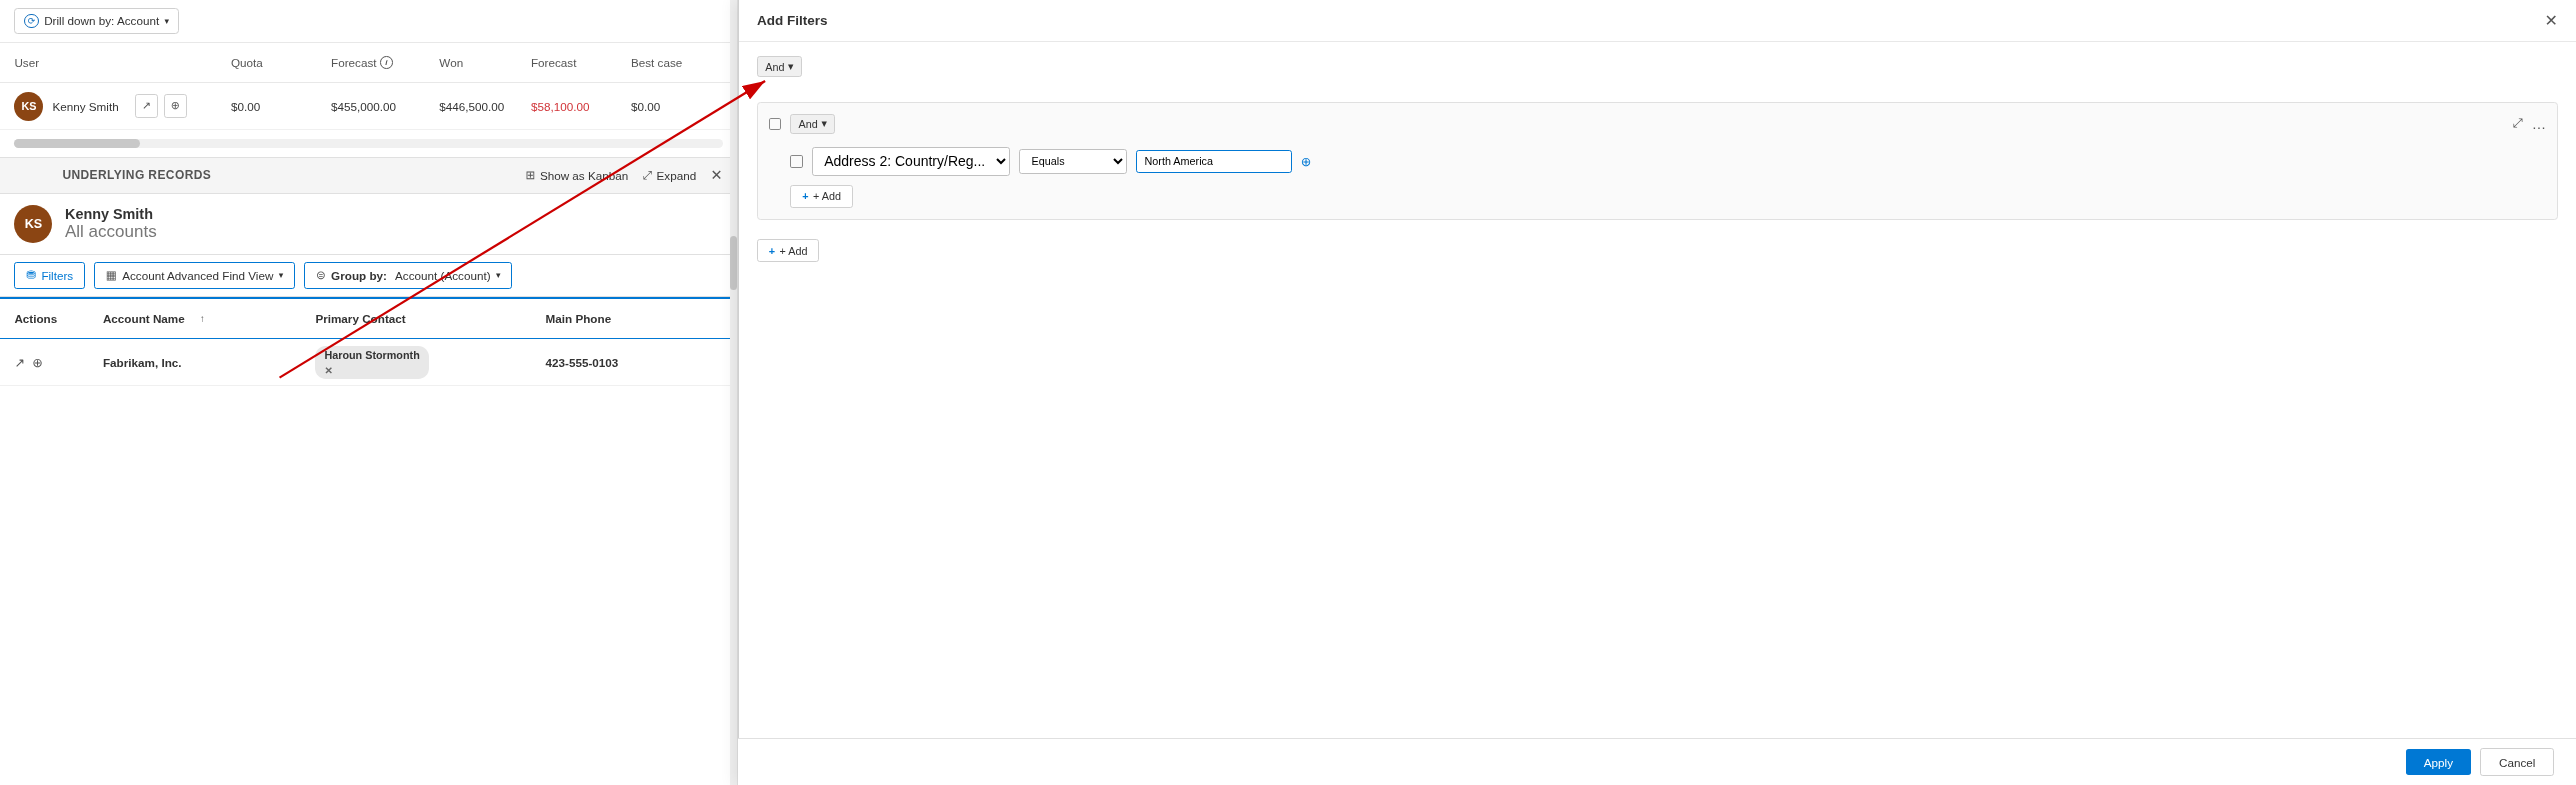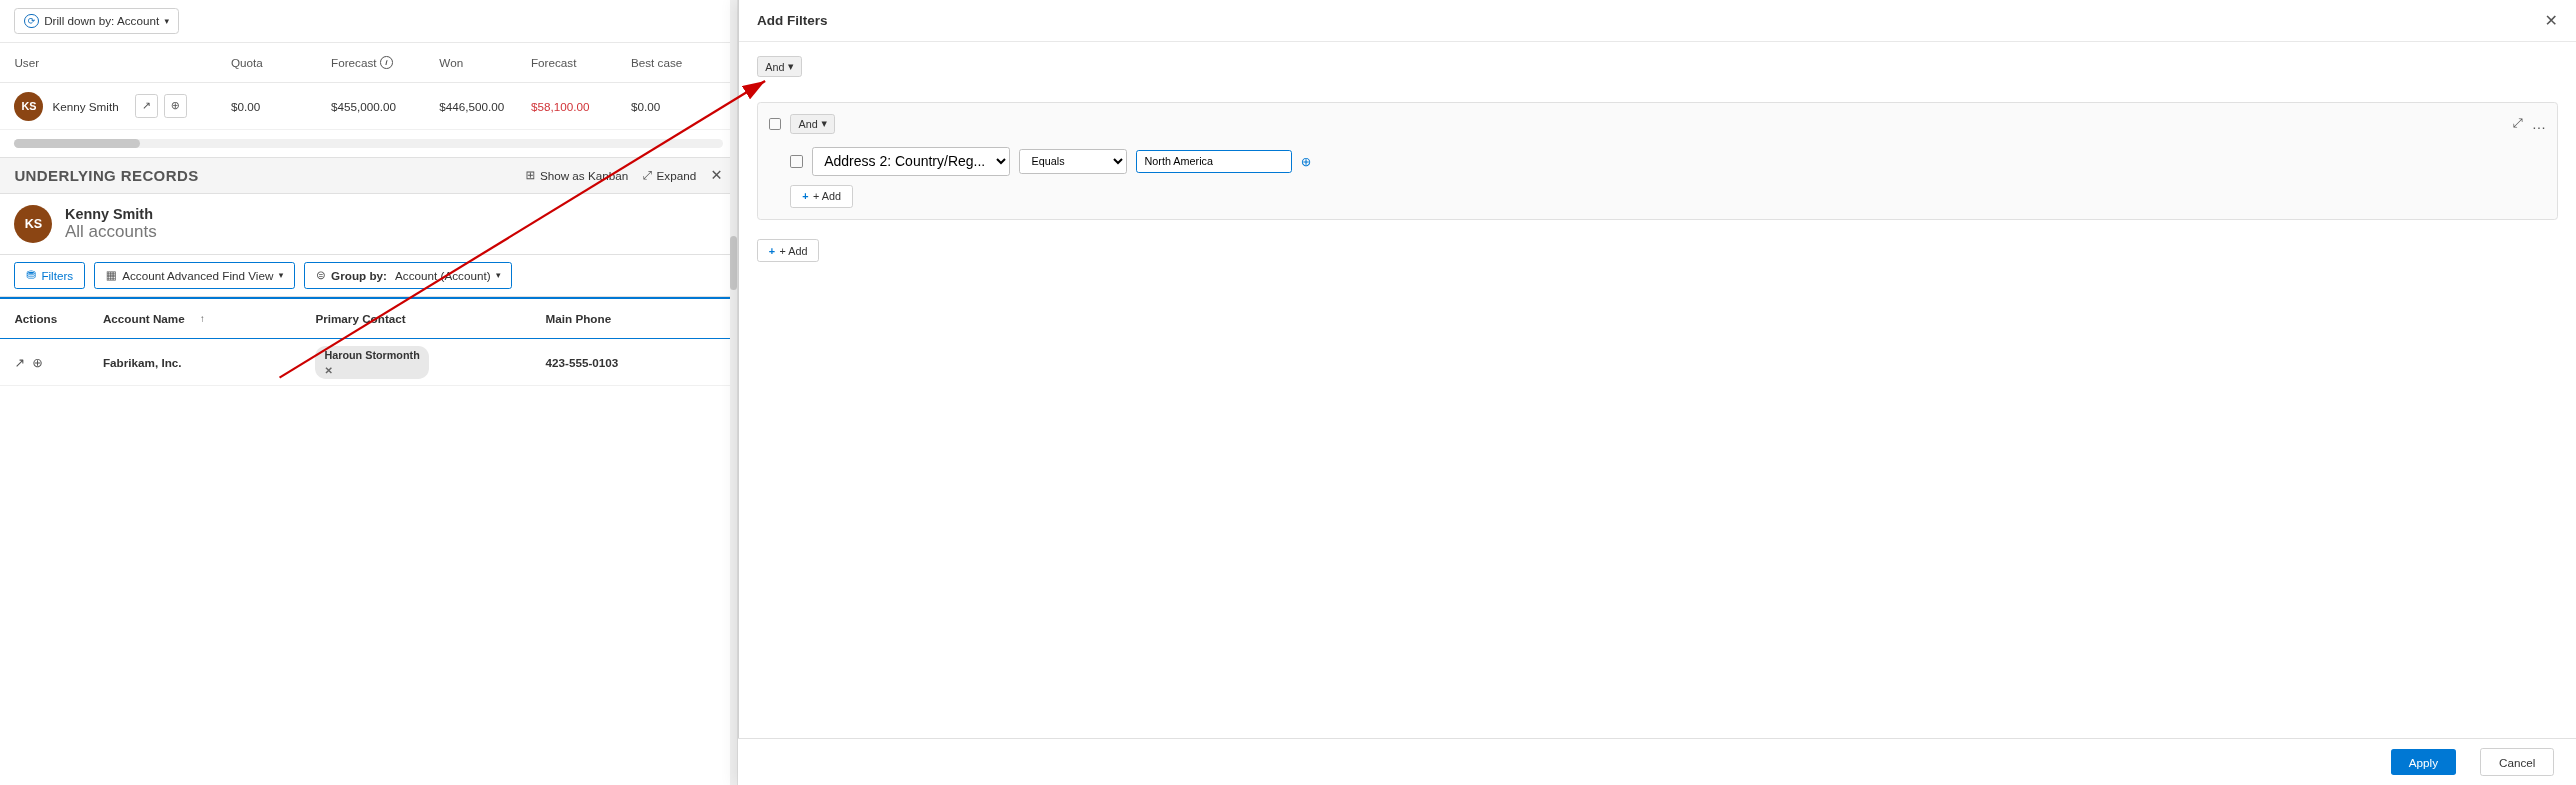"UNDERLYING RECORDS" .underlying-title { font-size: 15px -> 12px; margin-left: none -> 48px }
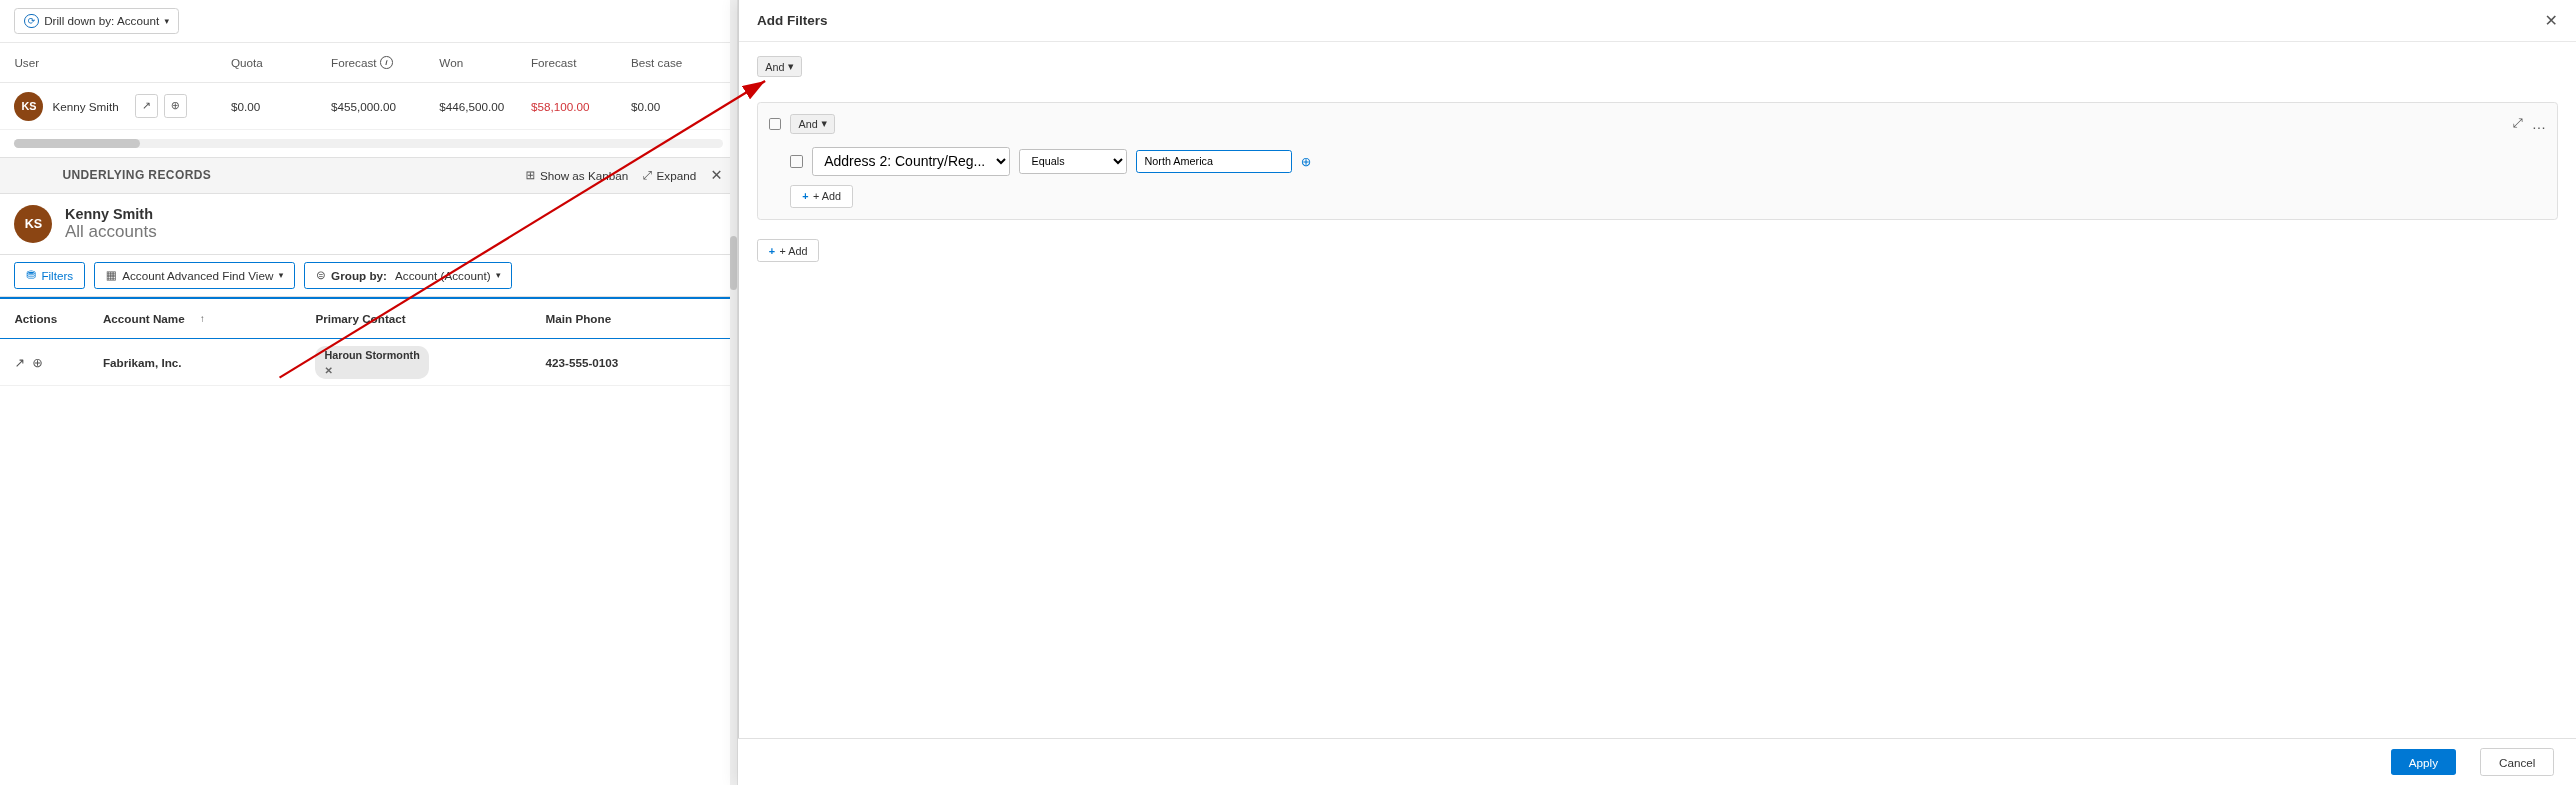"Apply" .bottom-action-bar { gap: 24px -> 9px }
